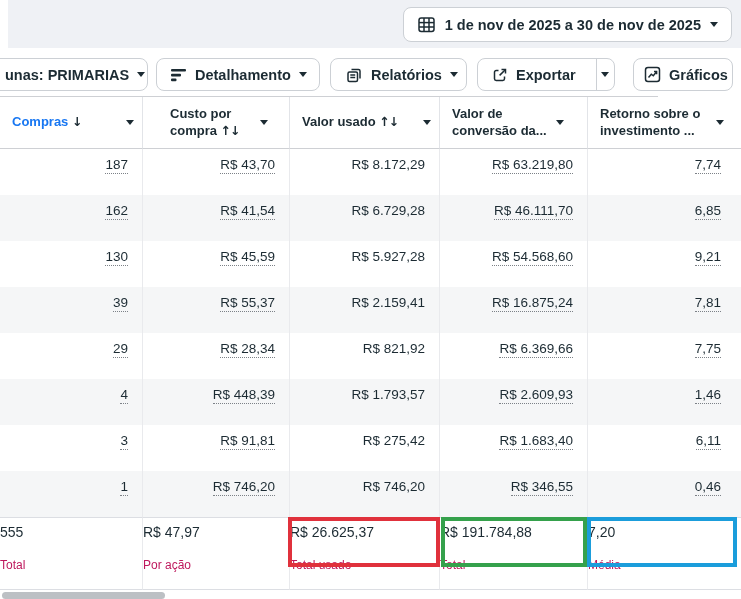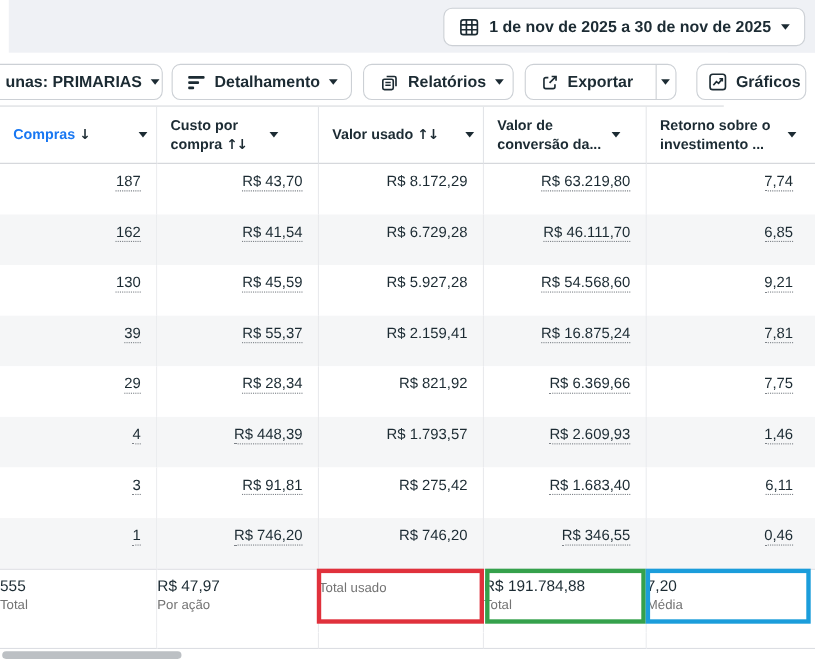"Custo por compra ↑↓" .c2 .th-label { margin-left: none -> 15px }
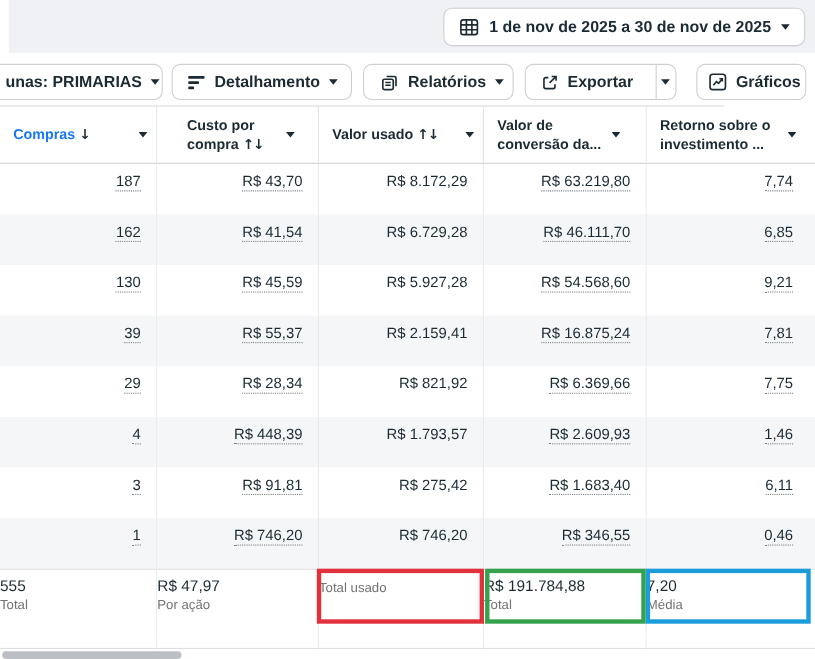"R$ 26.625,37" div.tt-val { html: none -> <div>R$ 26.625,37</div> }
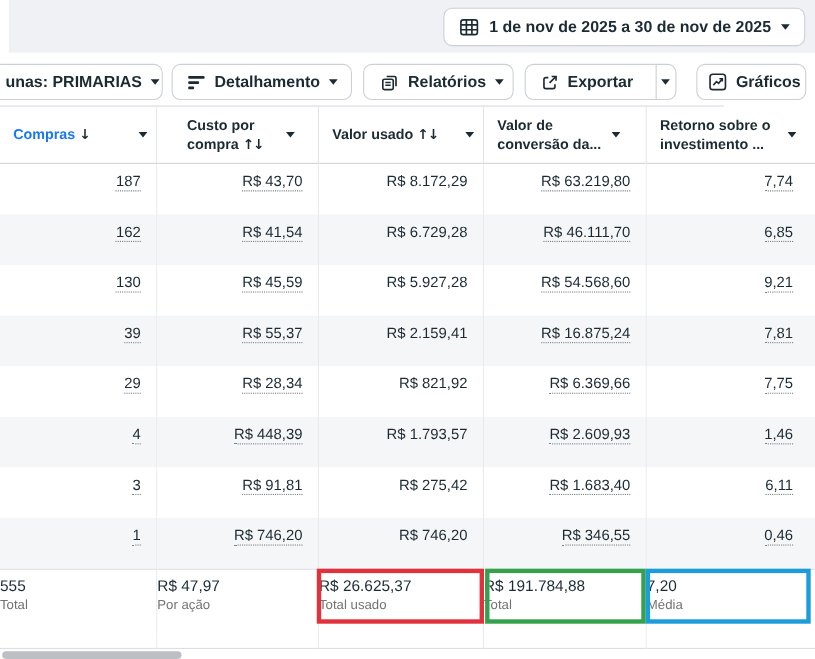"Total" .tt-label { color: #737373 -> #be185d; margin-top: 3px -> 18px }
